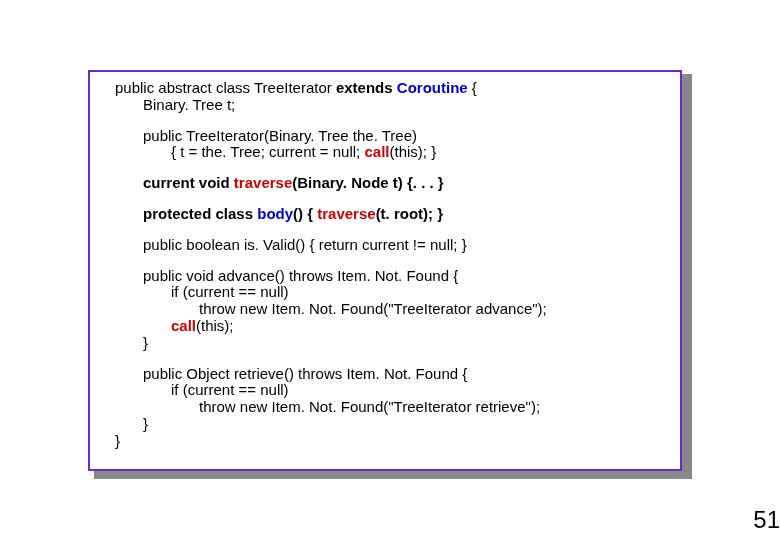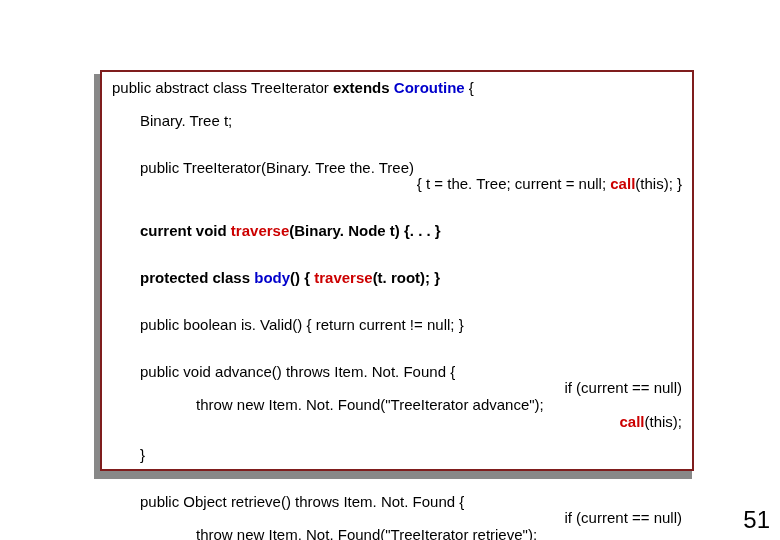"public abstract class TreeIterator" .code-box { border: 2px solid #7f1d1d -> 2px solid #6d28d9; left: 100px -> 88px; padding: 8px 10px -> 8px 25px }
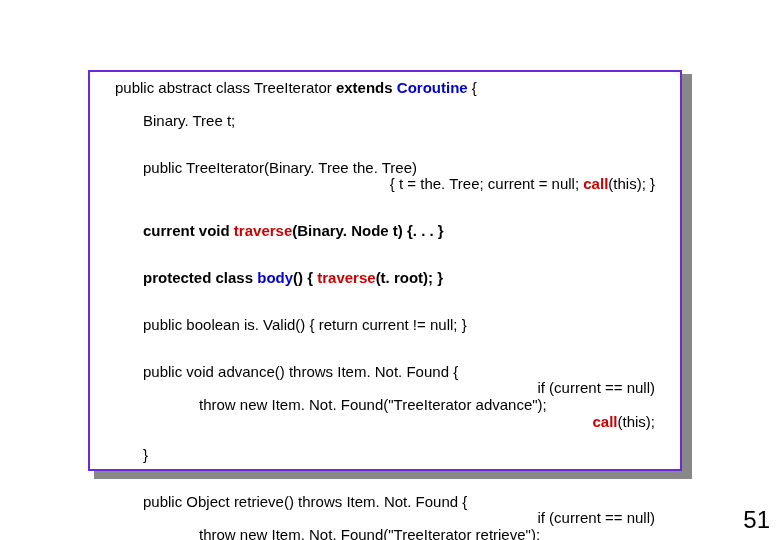"Binary. Tree t;" .ind1 { margin-top: 16px -> none }
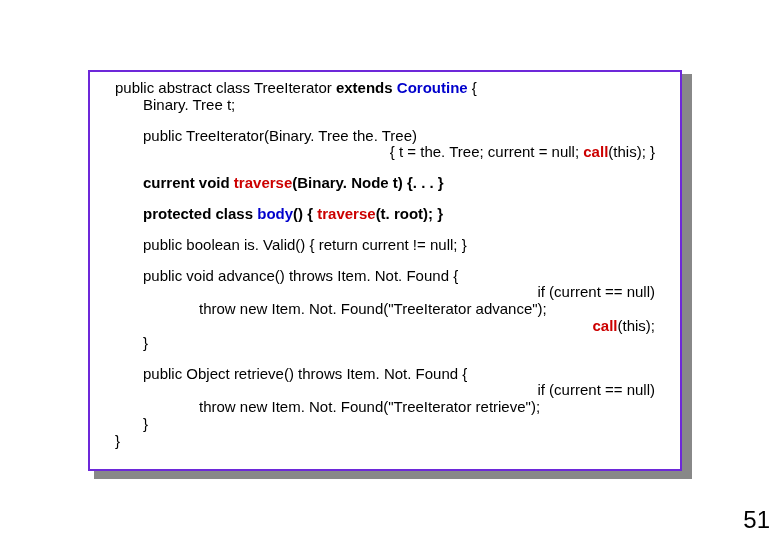"{ t = the. Tree;" .ind2 { text-align: right -> none }
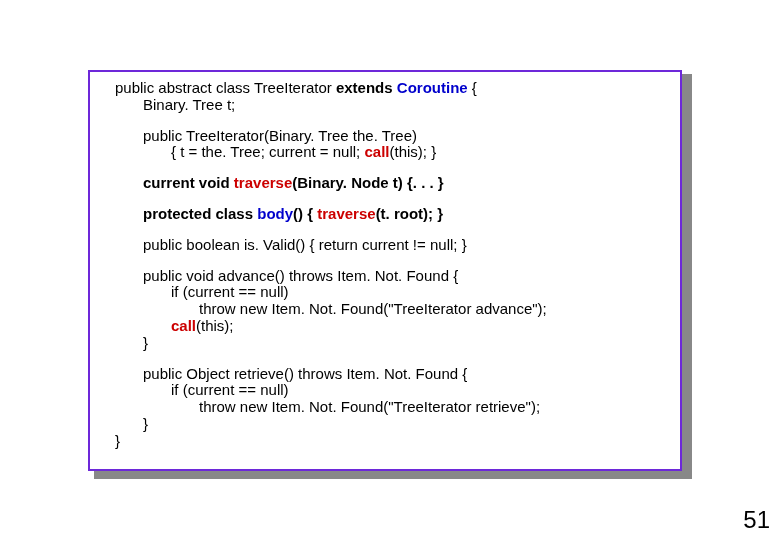"51" .page-num { right: 10px -> 0 }
